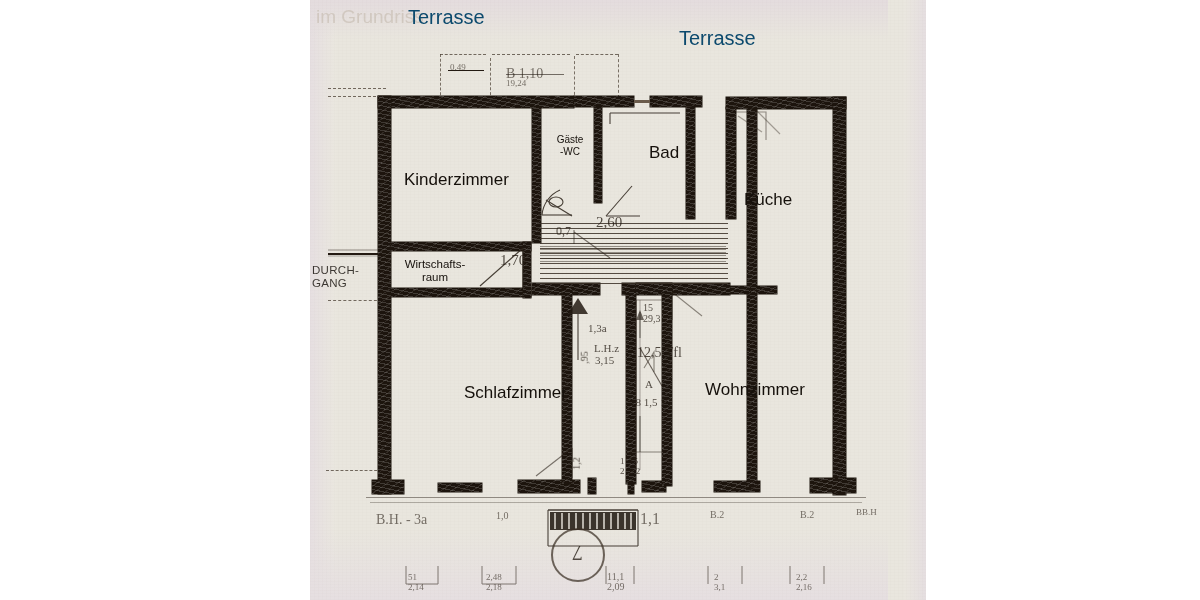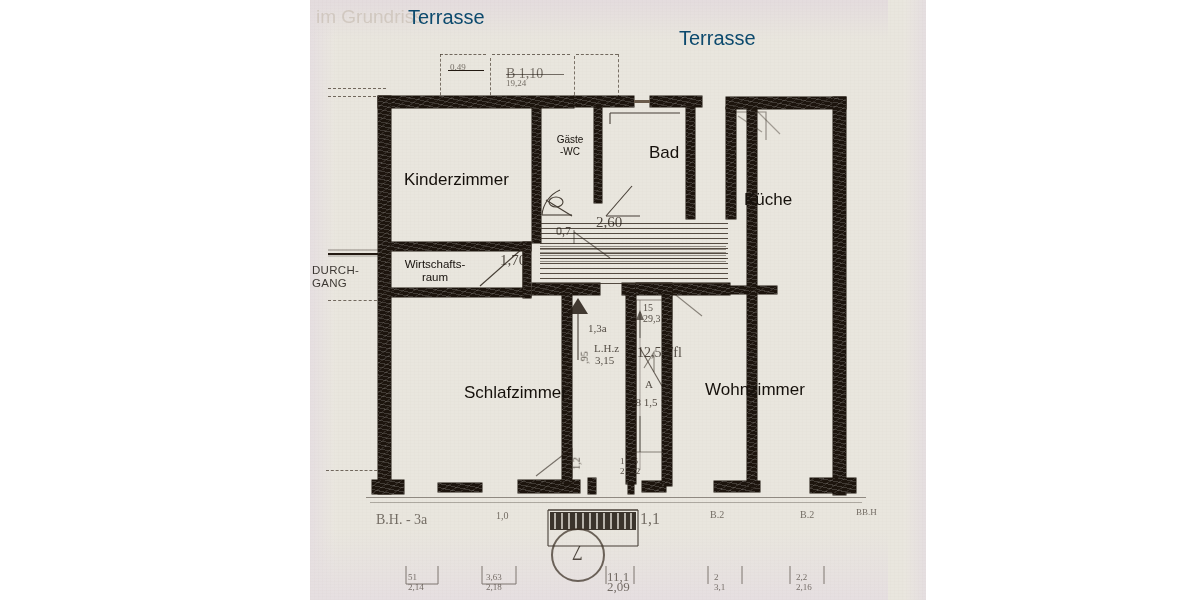"3,63" div.scrib { text: 3,63 -> 2,48 }
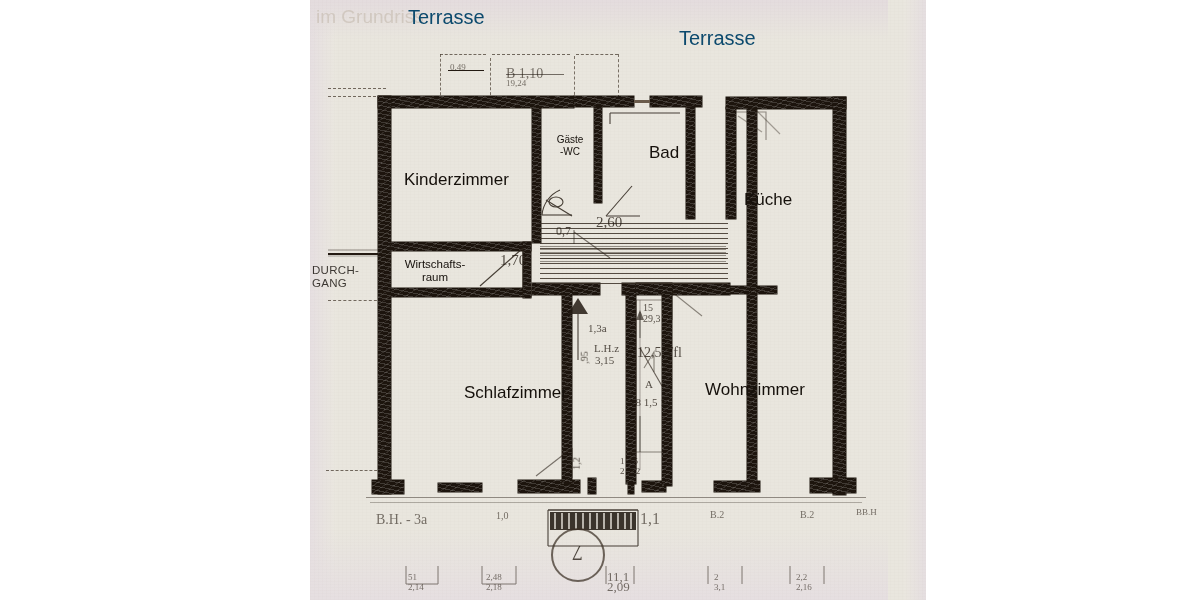"11,1" div.scrib { font-size: 13px -> 10px }
